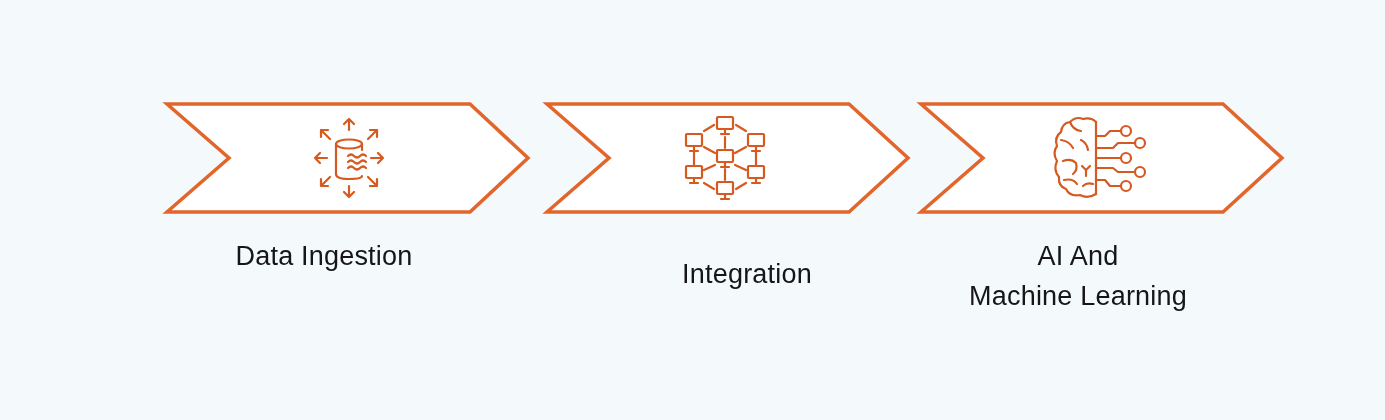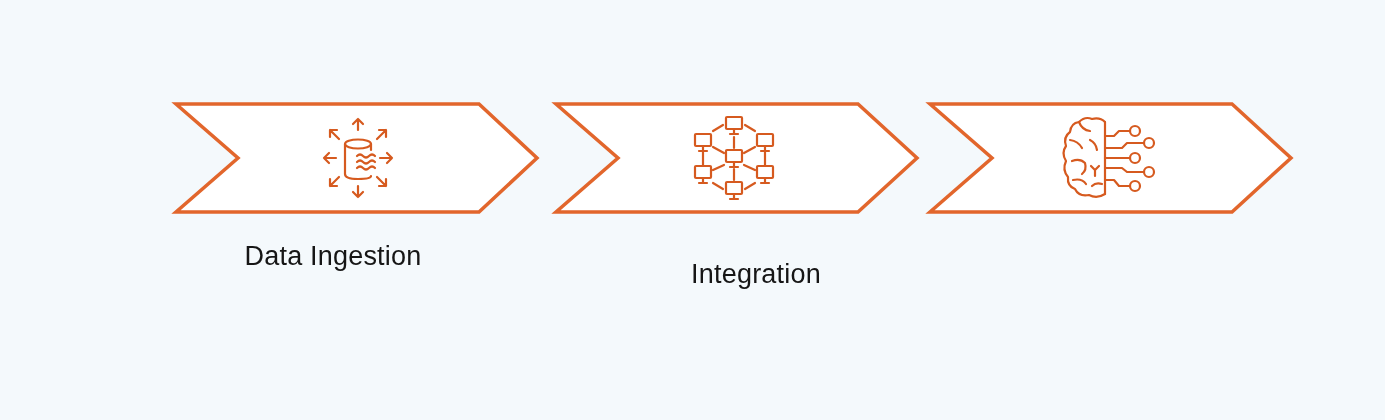"Data Ingestion" .canvas { left: 17px -> 8px }
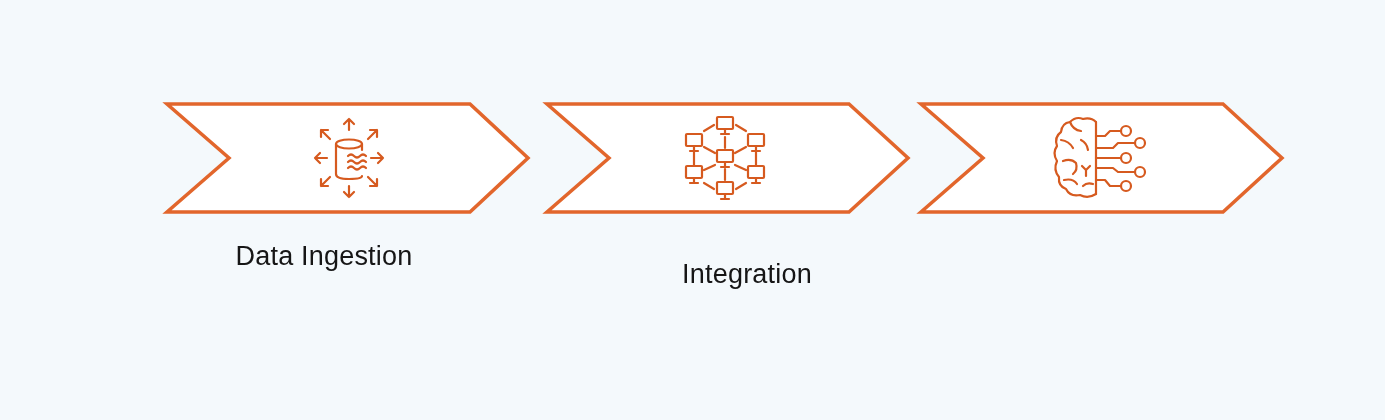"AI And" div.label { html: none -> <div> <span>AI And</span> <span>Machine Learning</span> </div> }
